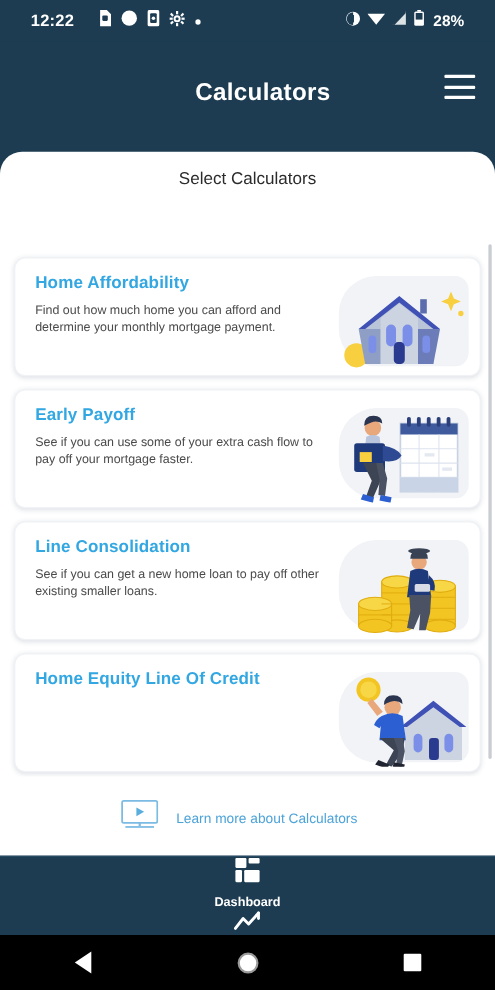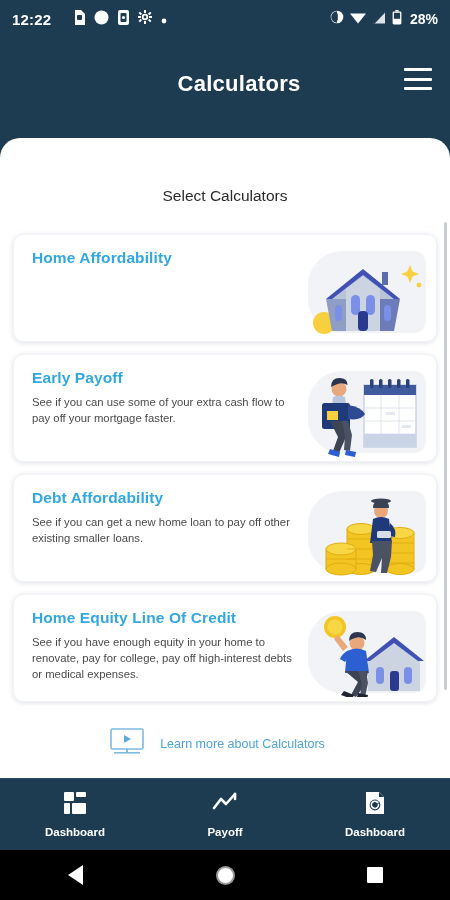"12:22" .statusbar { padding: 0 12px -> 0 28px }
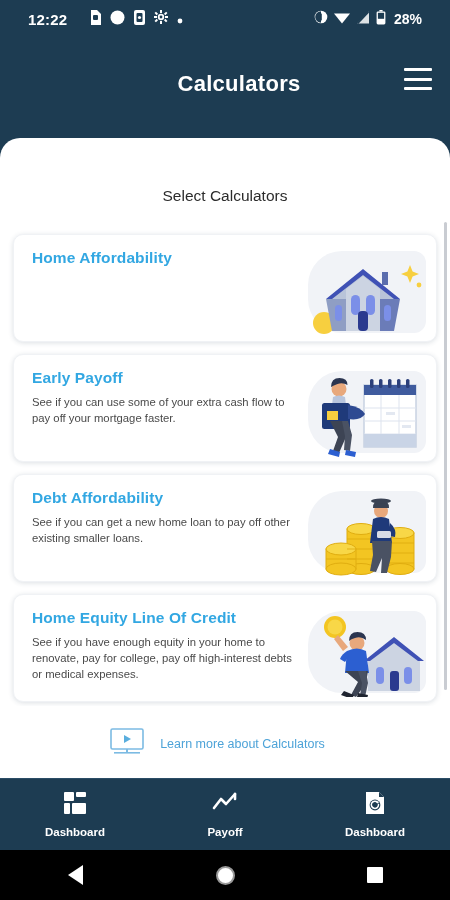"Select Calculators" .sheet-title { padding-top: 49px -> 16px }
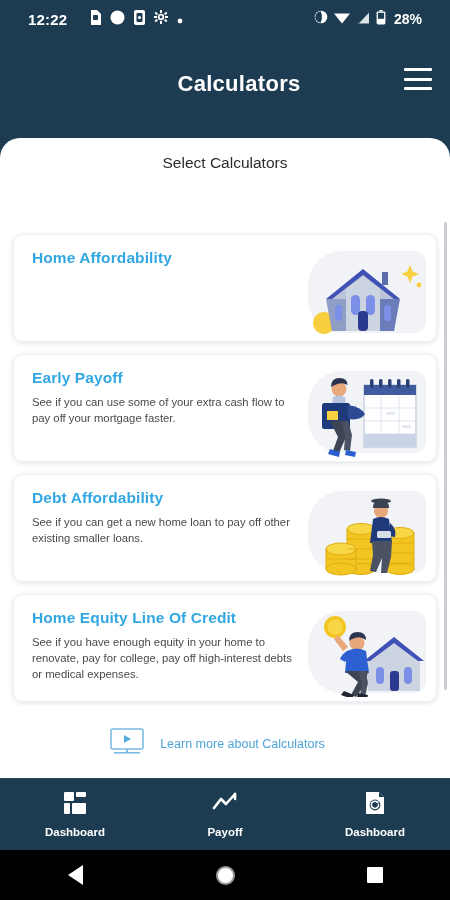"Find out how much home" div.card-desc { html: none -> <div>Find out how much home you can afford and determine your monthly mortgage payment.</div> }
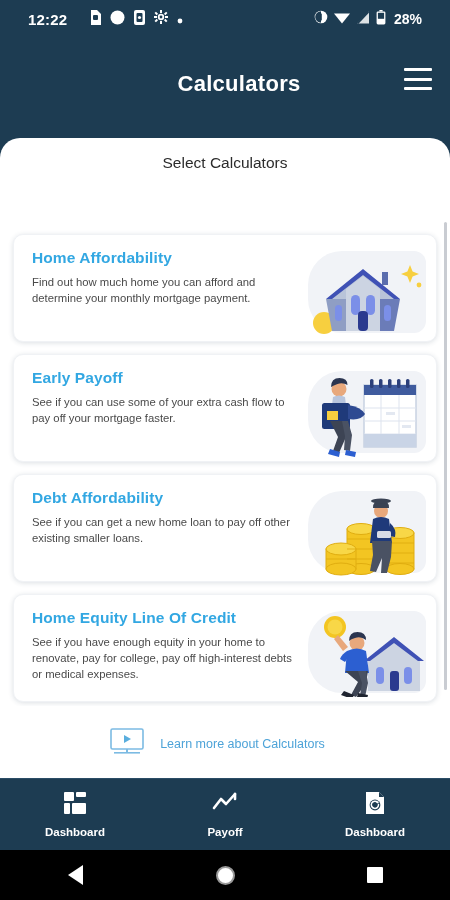"Debt Affordability" div.card-title { text: Debt Affordability -> Line Consolidation }
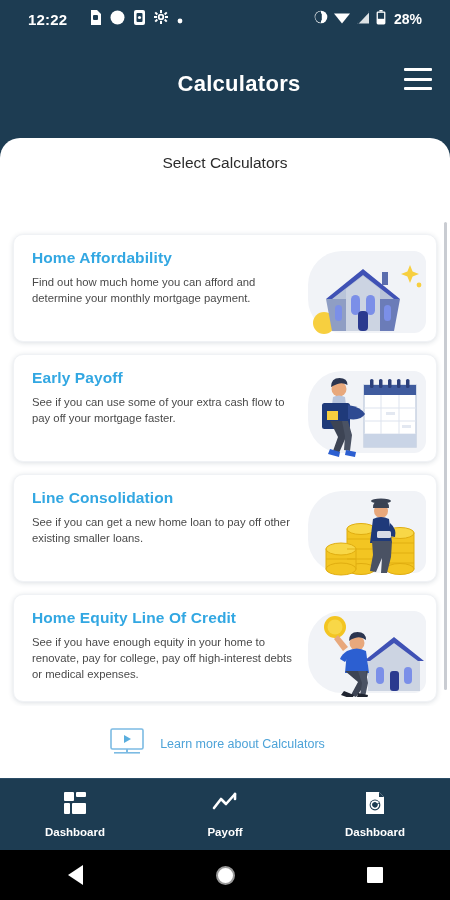"See if you have enough" div.card-desc { html: <div>See if you have enough equity in your home to renovate, pay for college, pay off high-interest debts or medical expenses.</div> -> none }
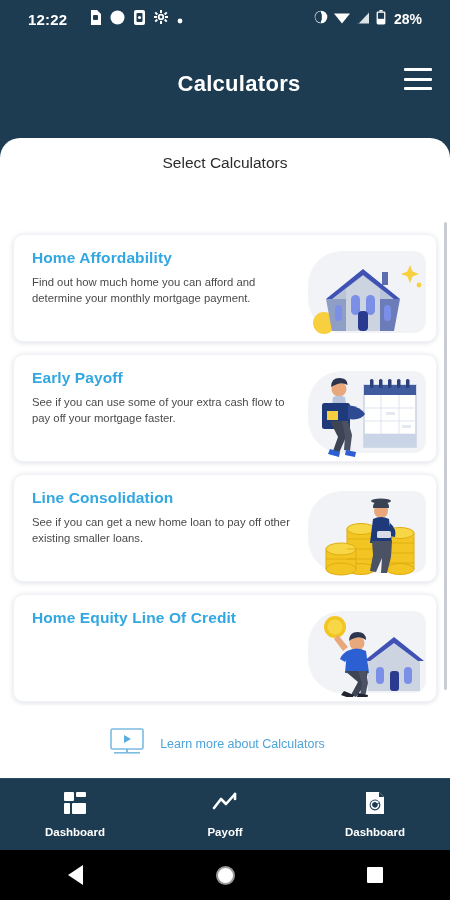"Dashboard" .bottomnav { flex-direction: none -> column }
